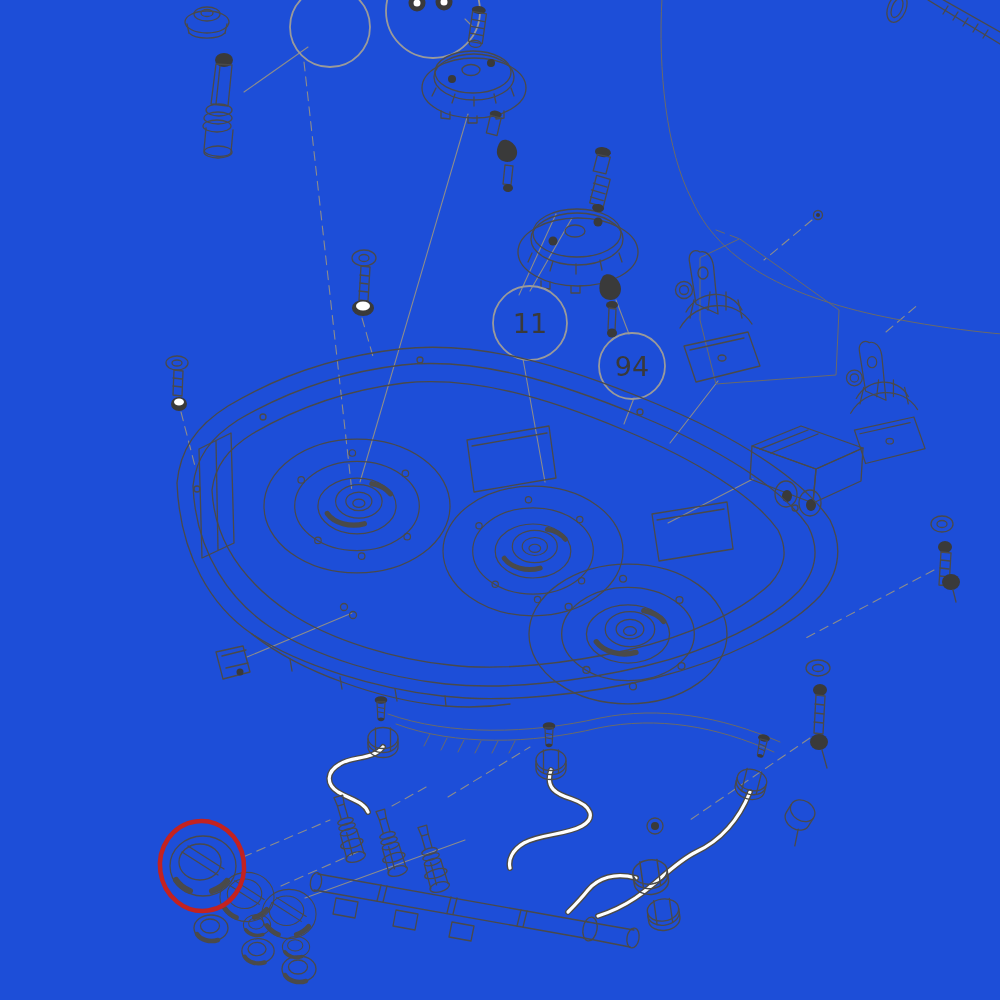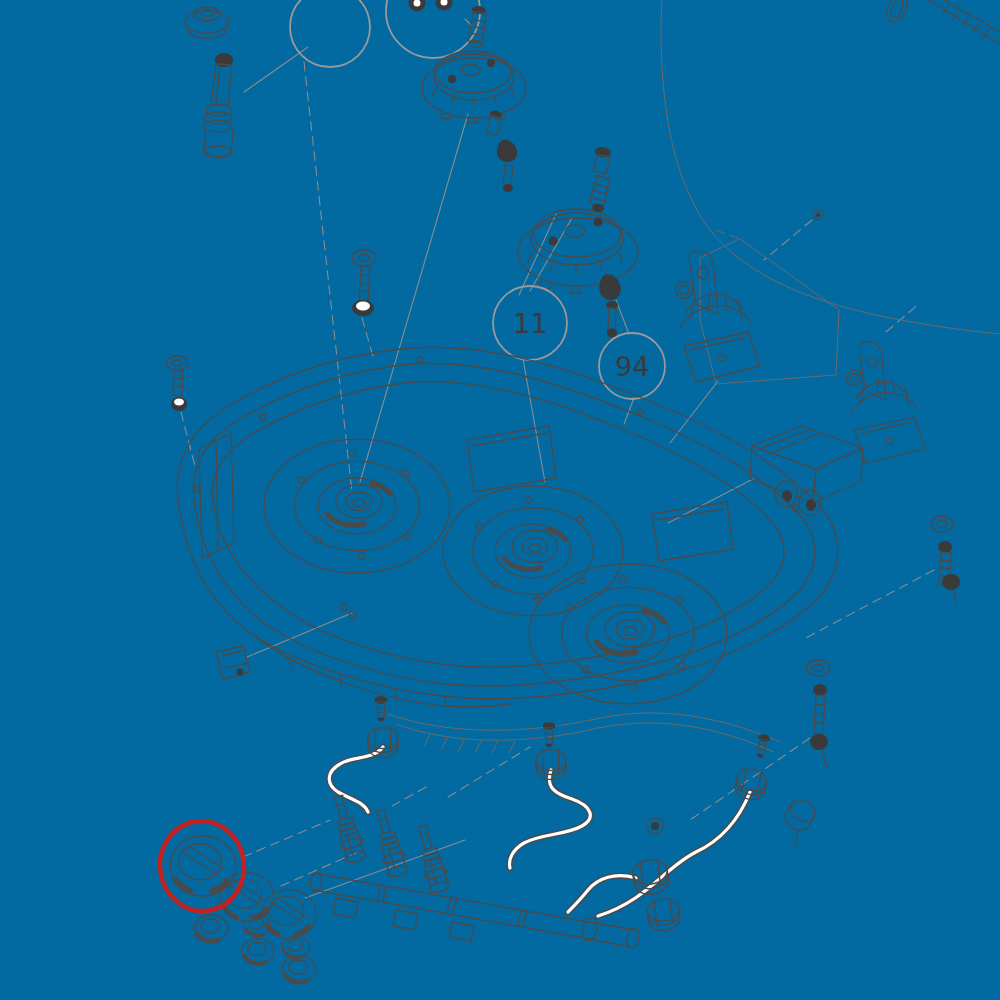"11" .stage { background: #0369a1 -> #1d4ed8 }
